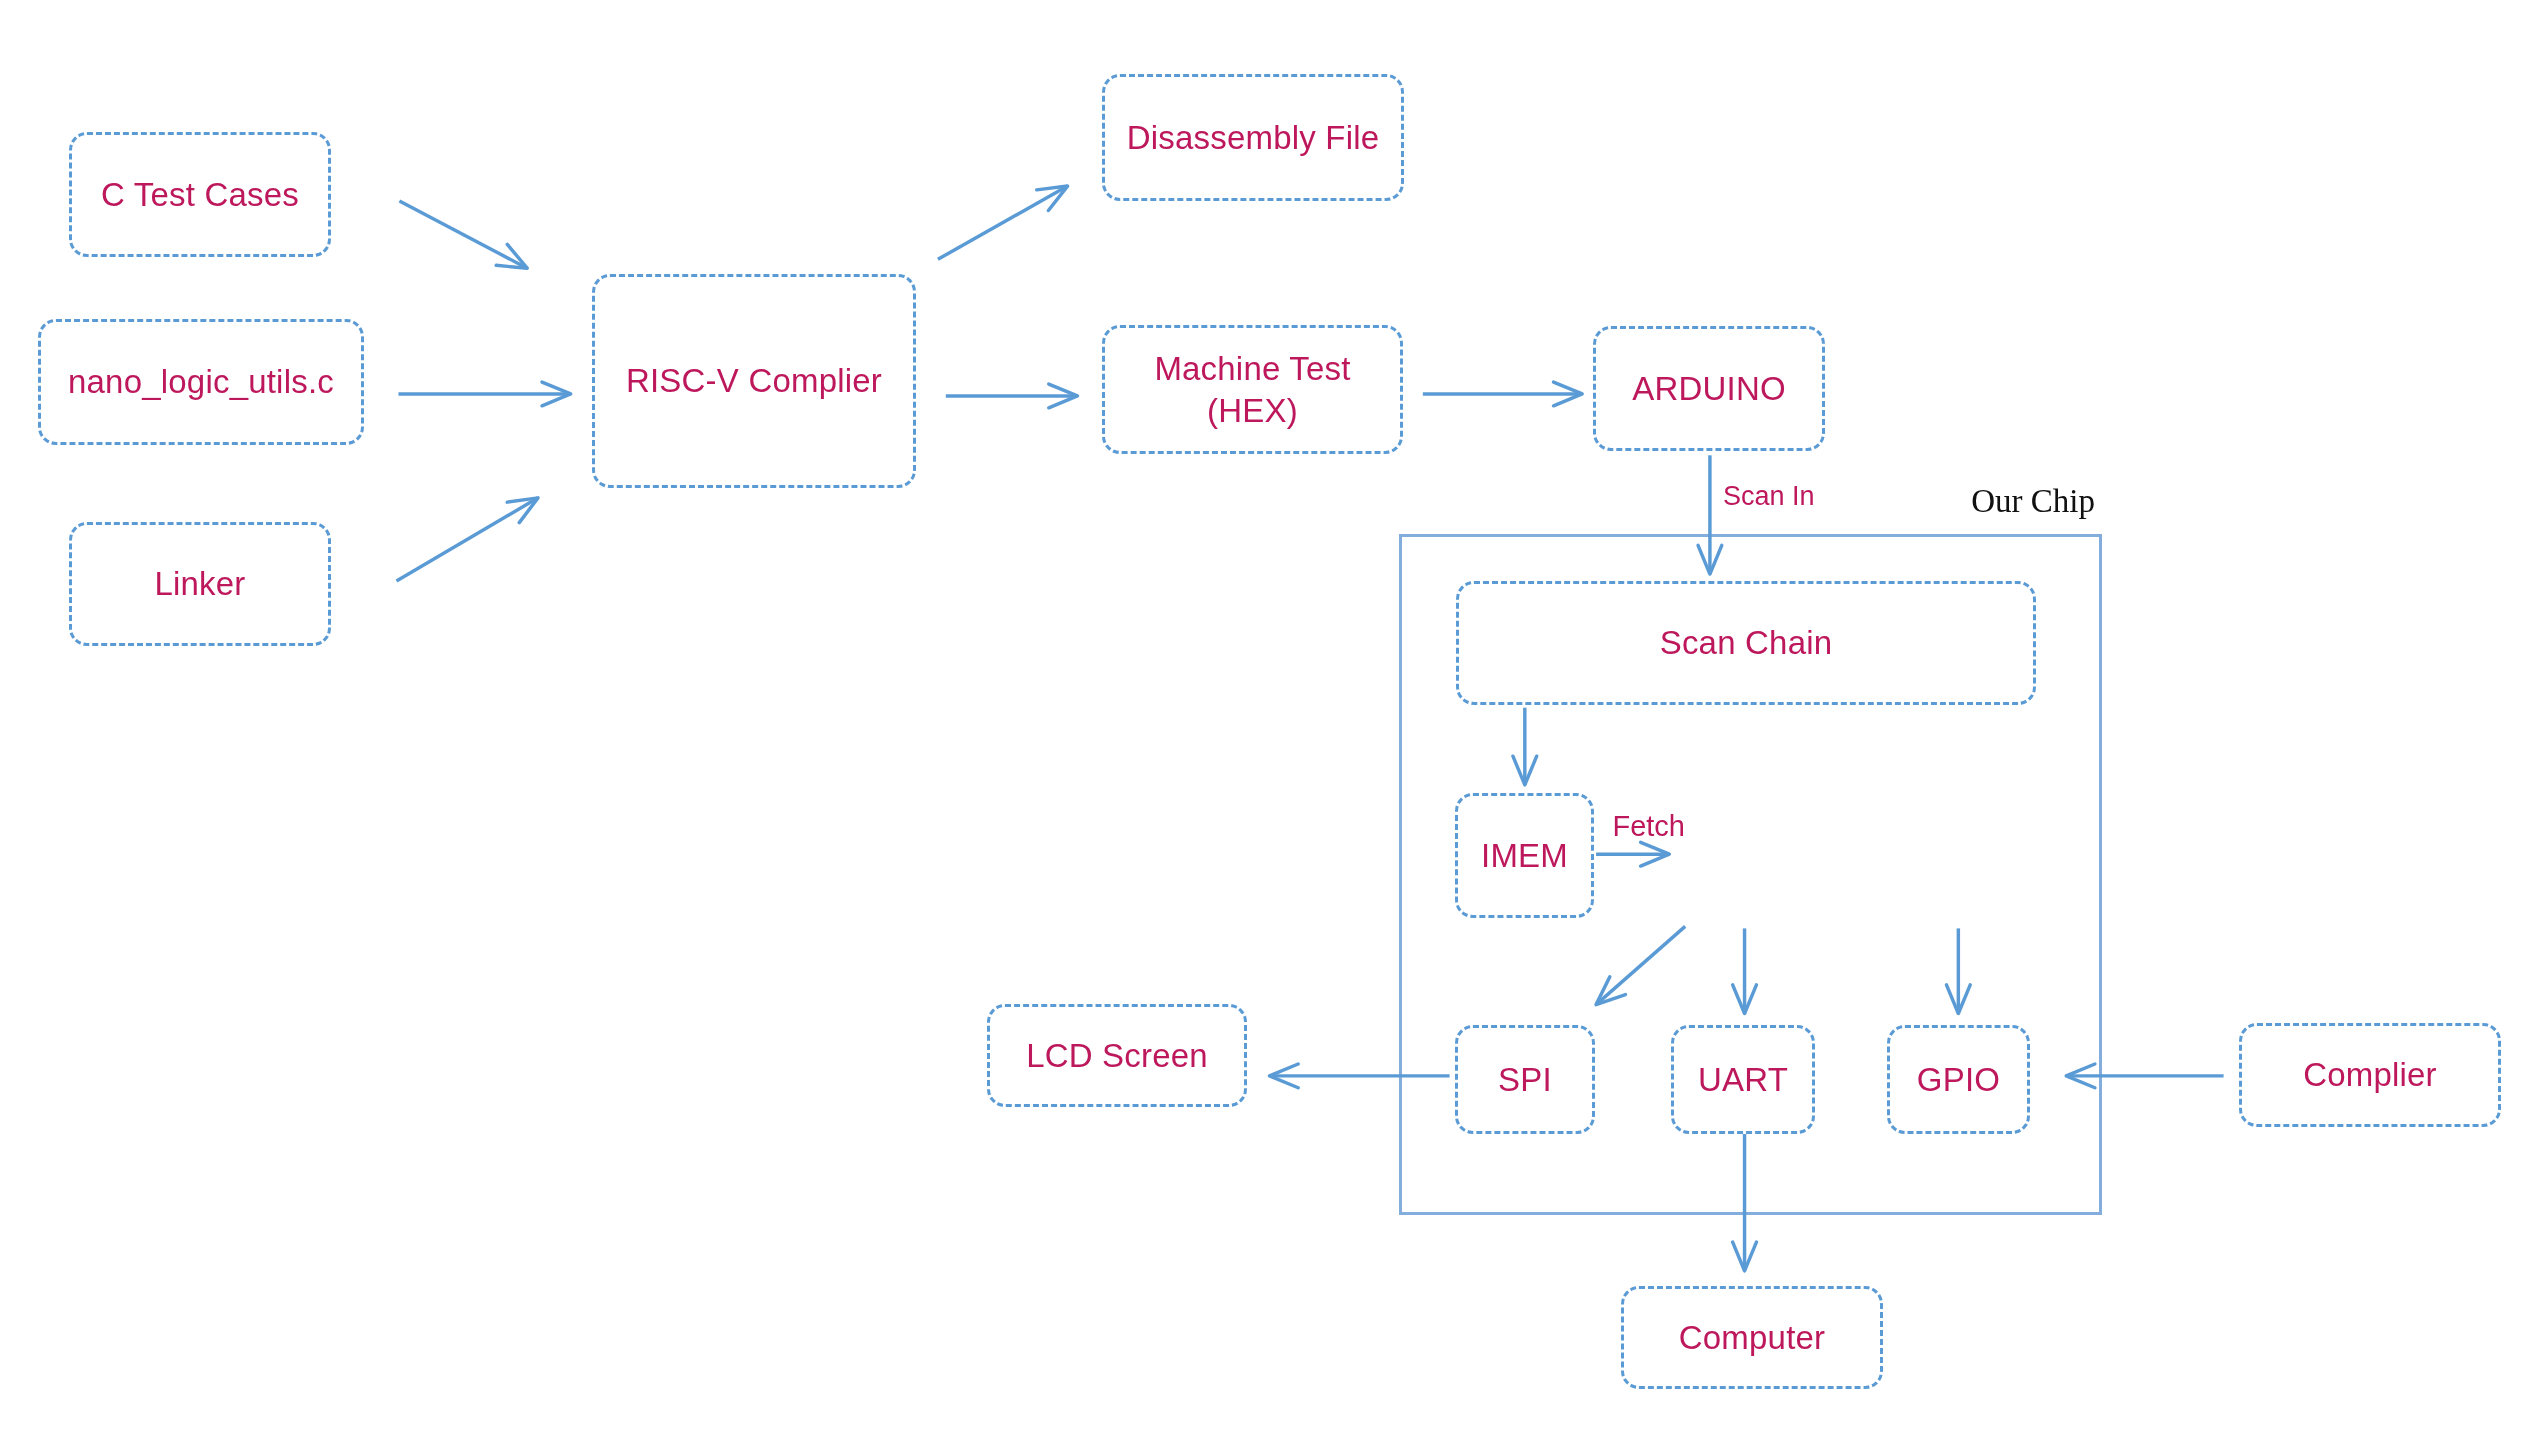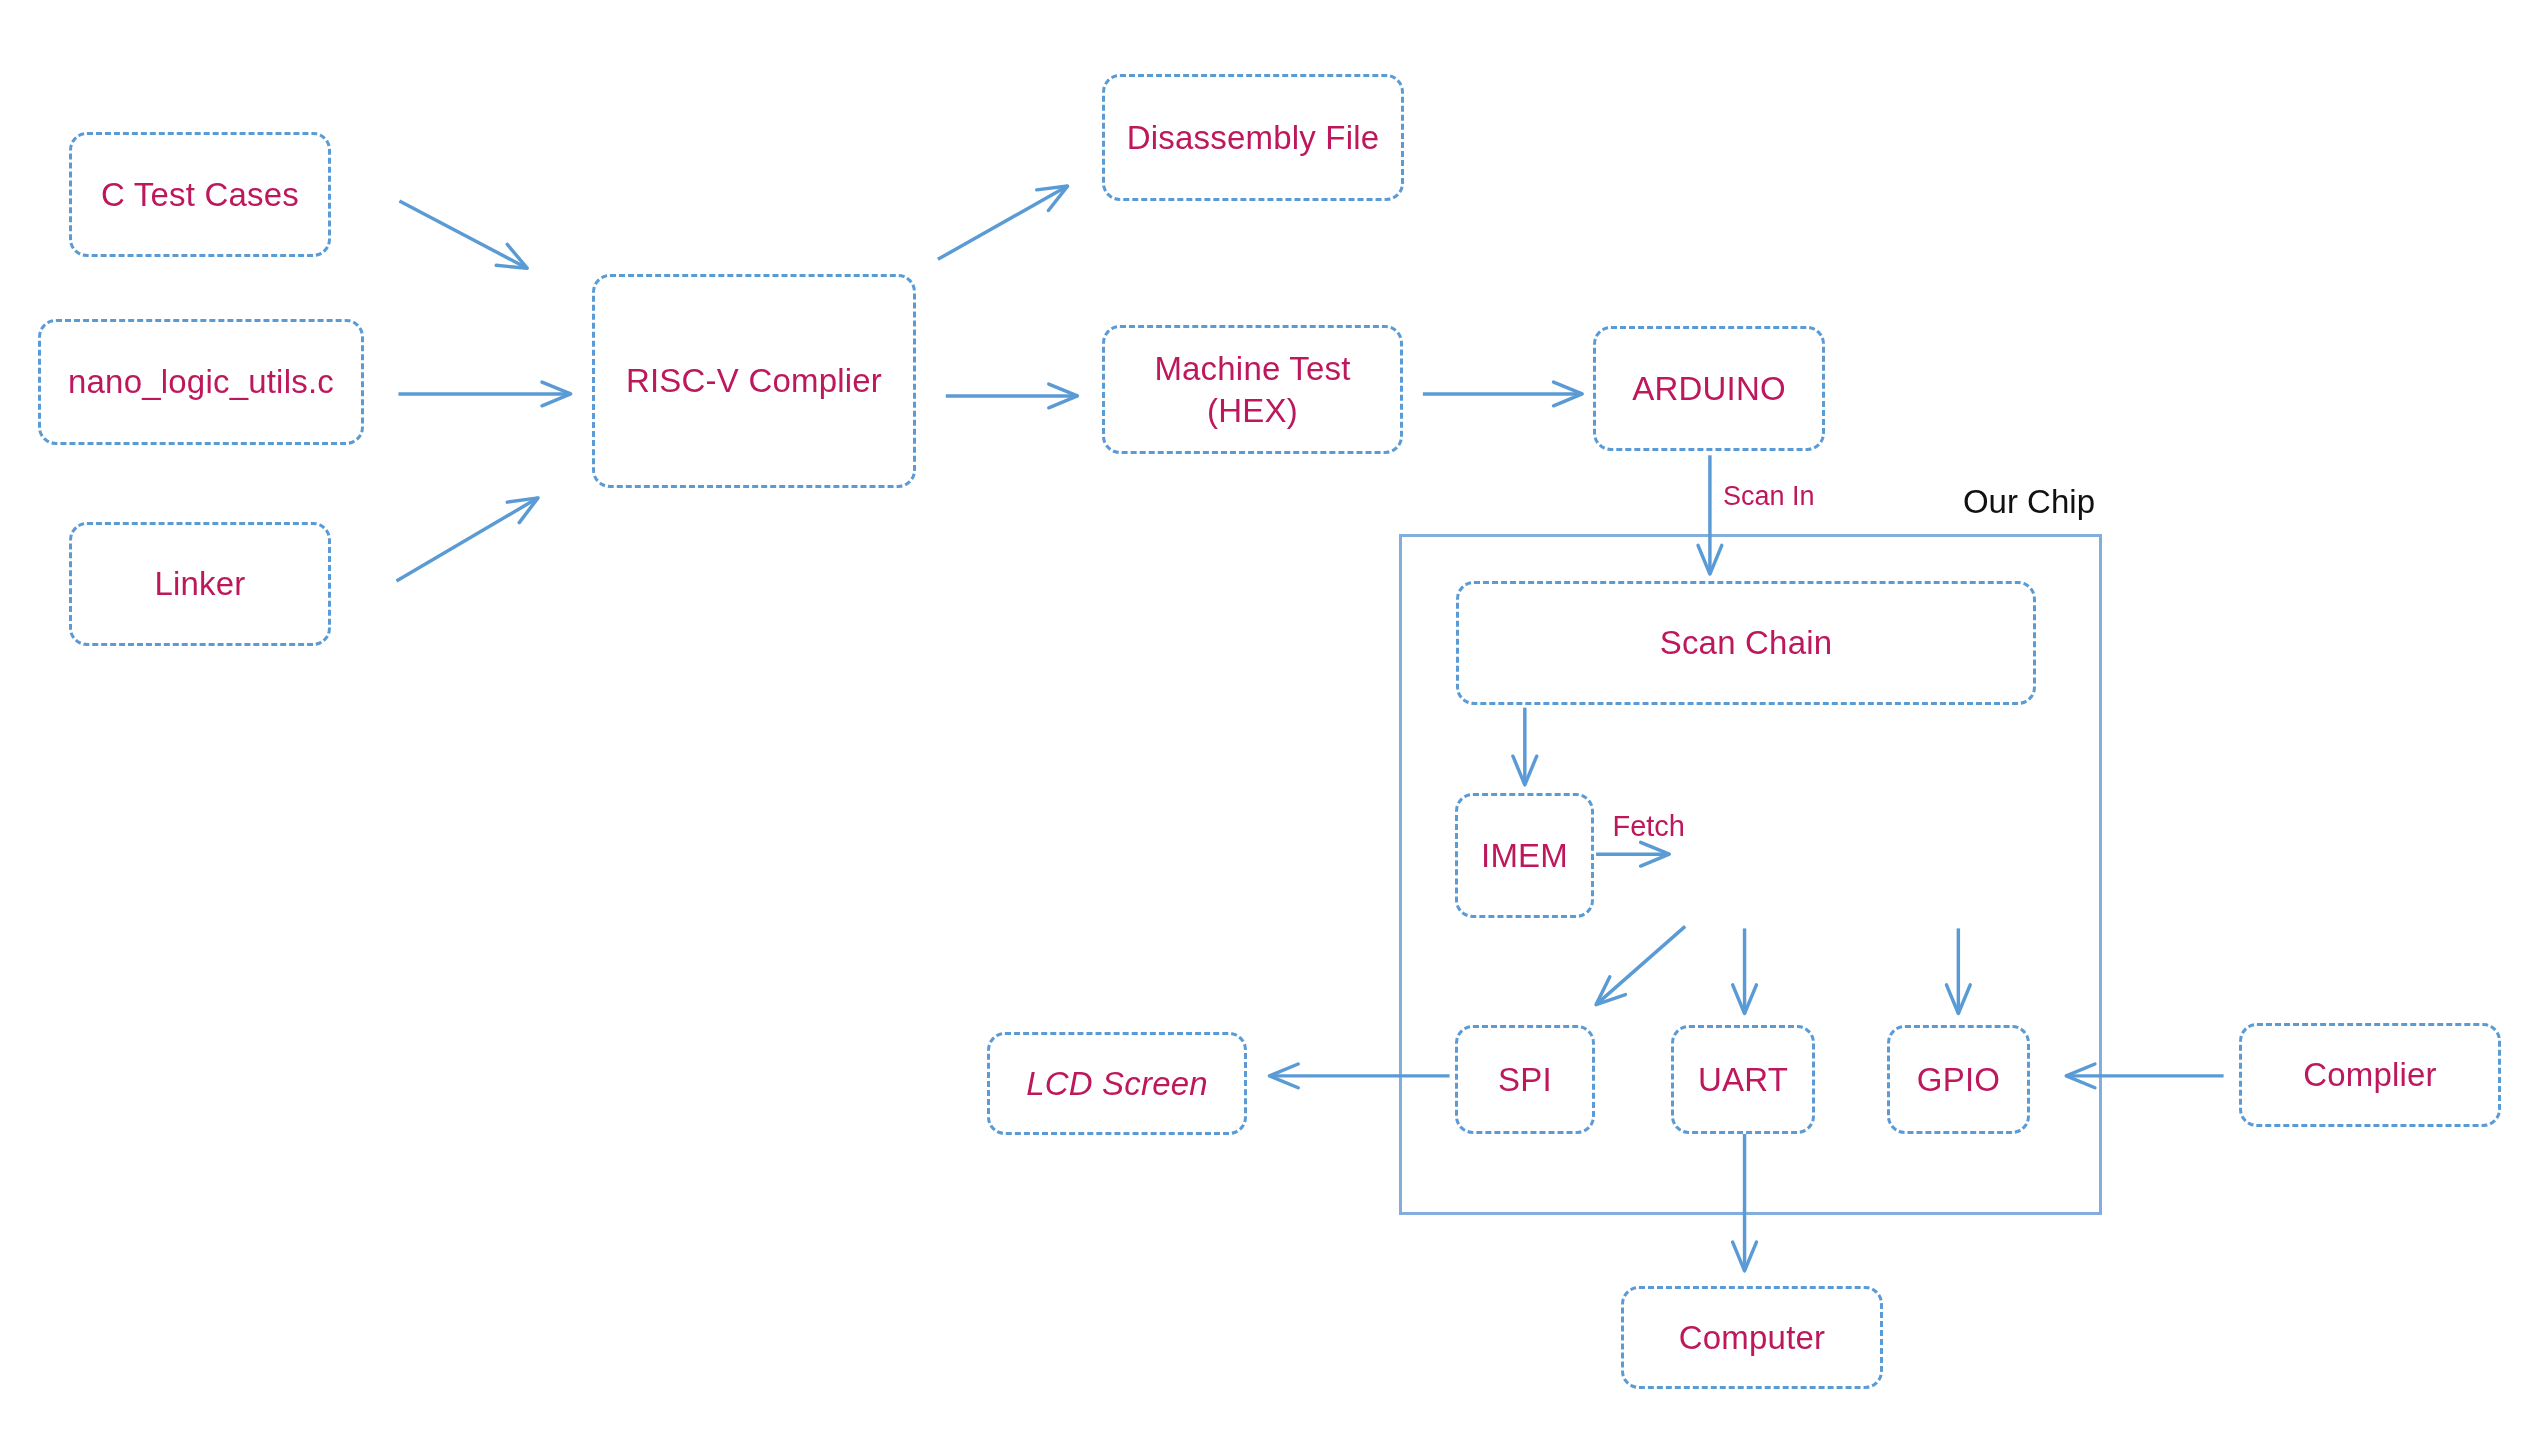"Our Chip" #chip-label { font-family: none -> Liberation Serif, serif }
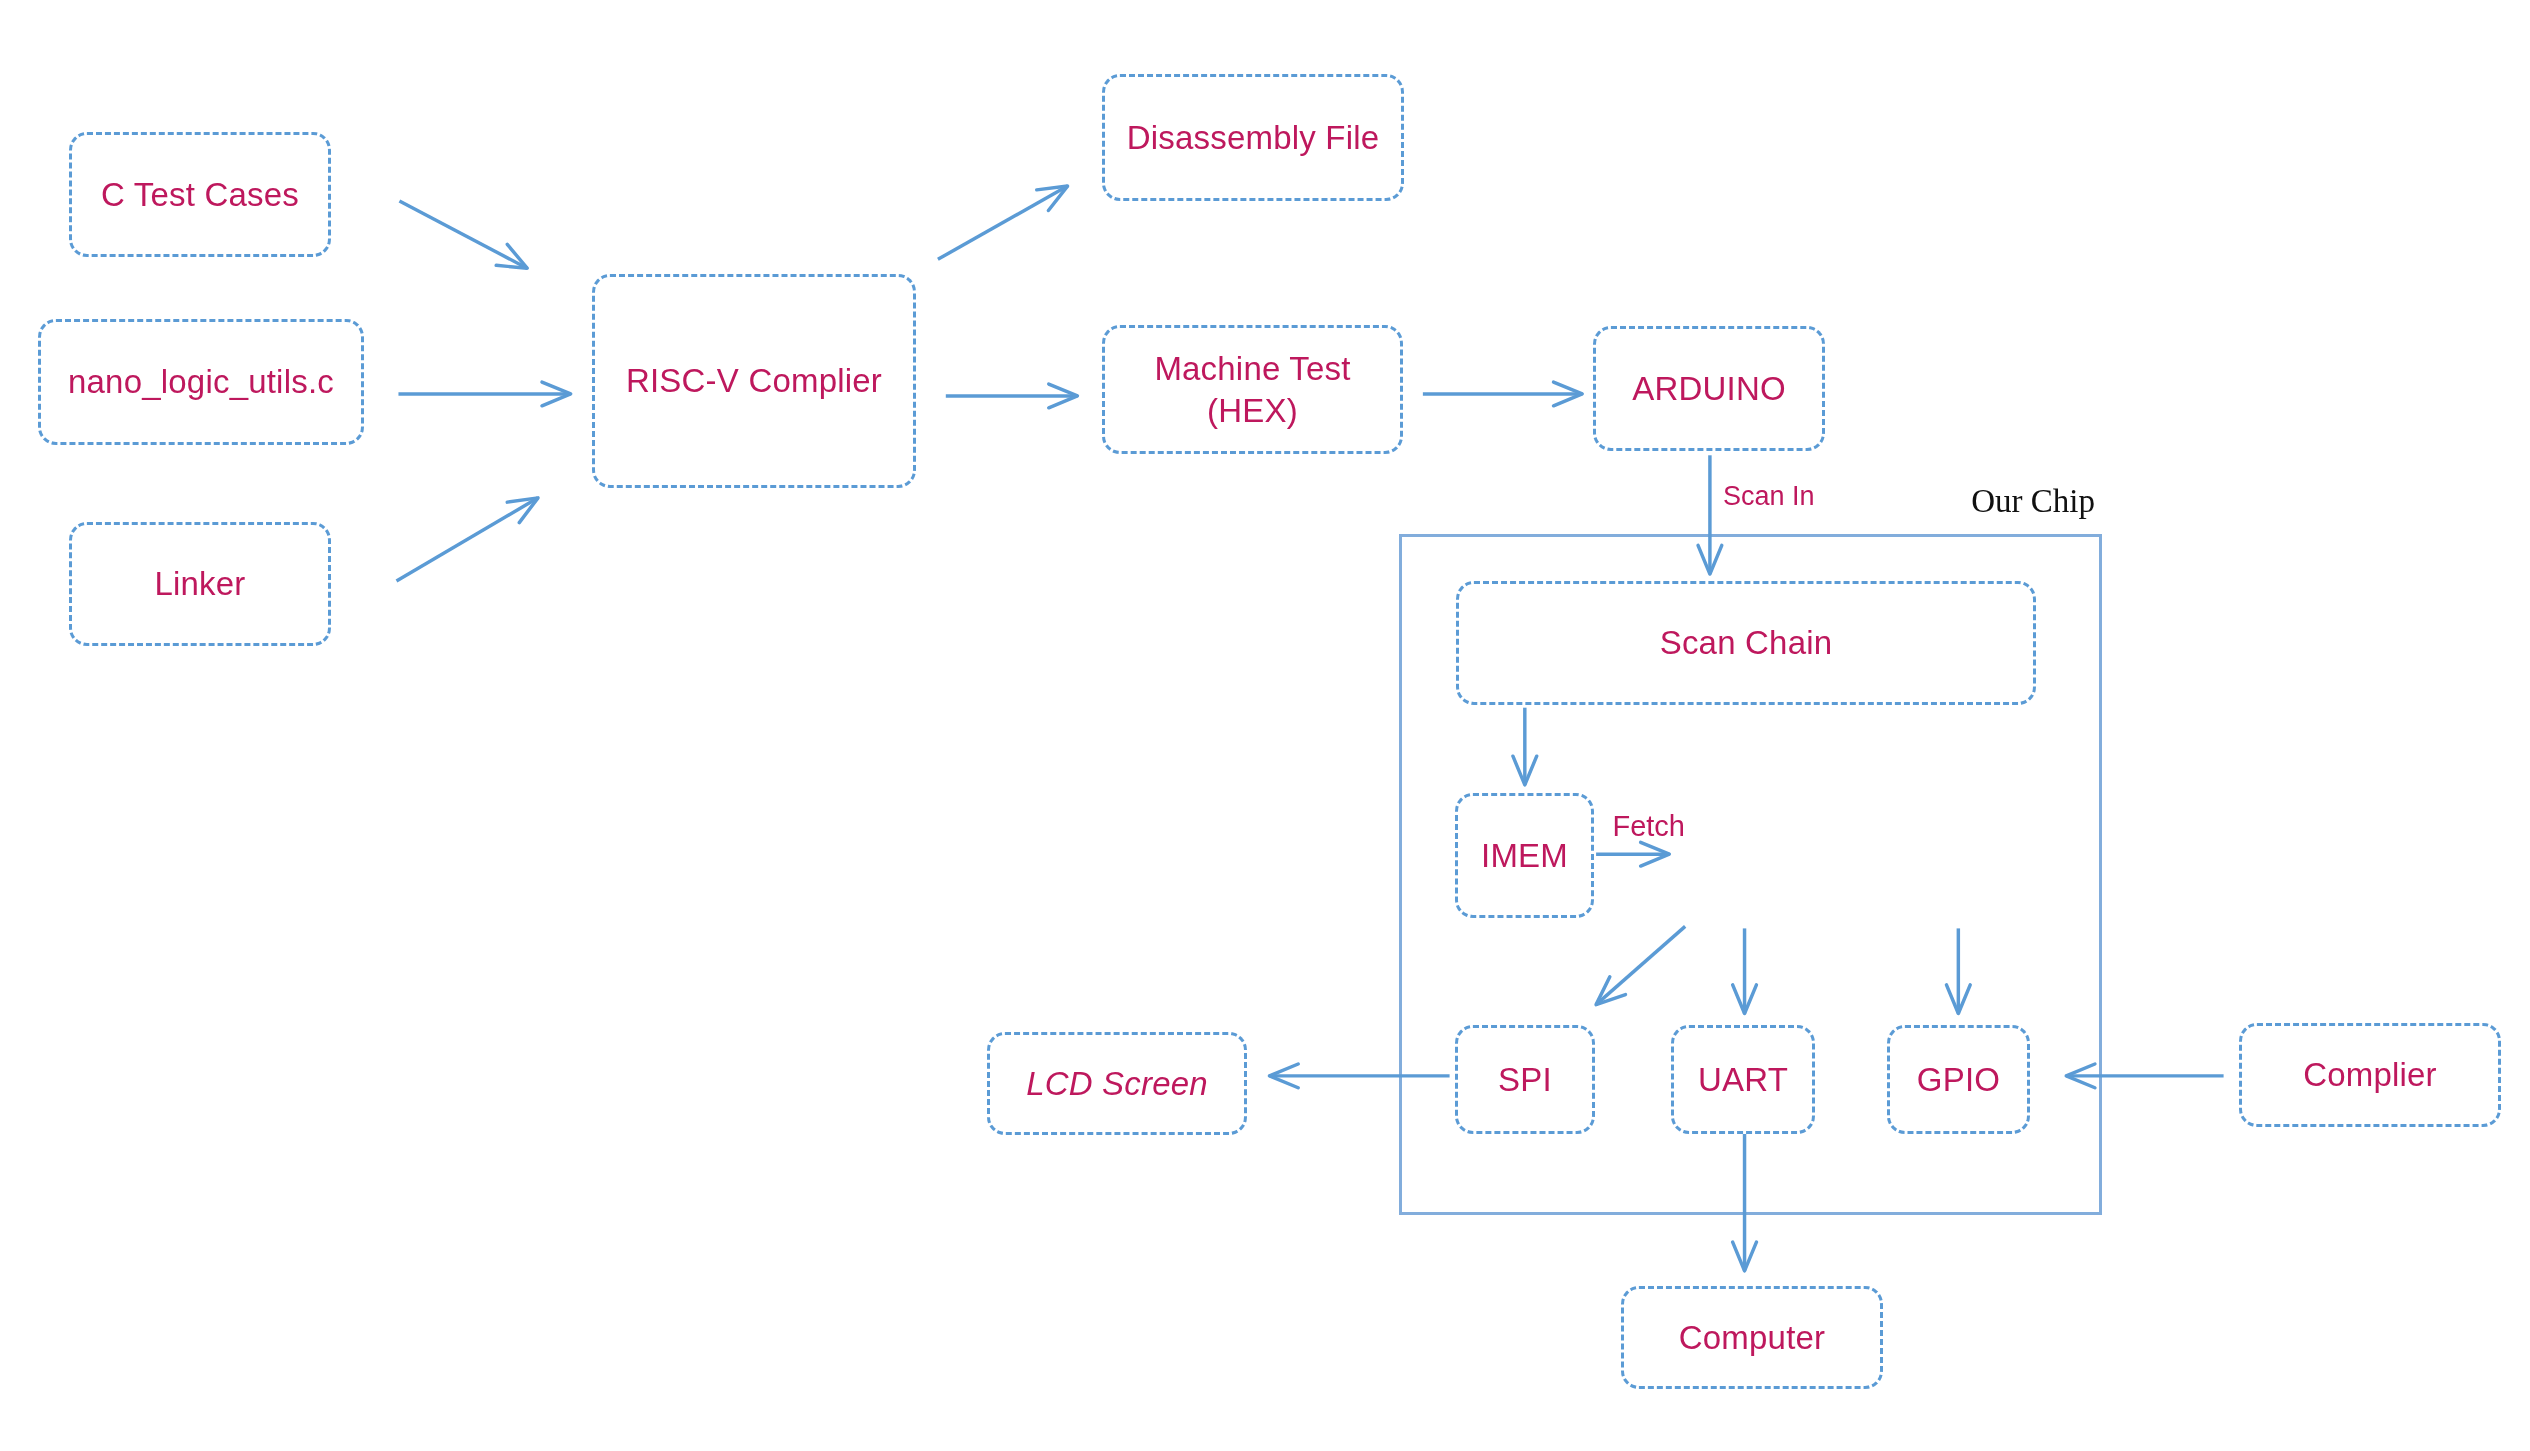"LCD Screen" div.node { font-style: italic -> none; top: 1032px -> 1004px }
